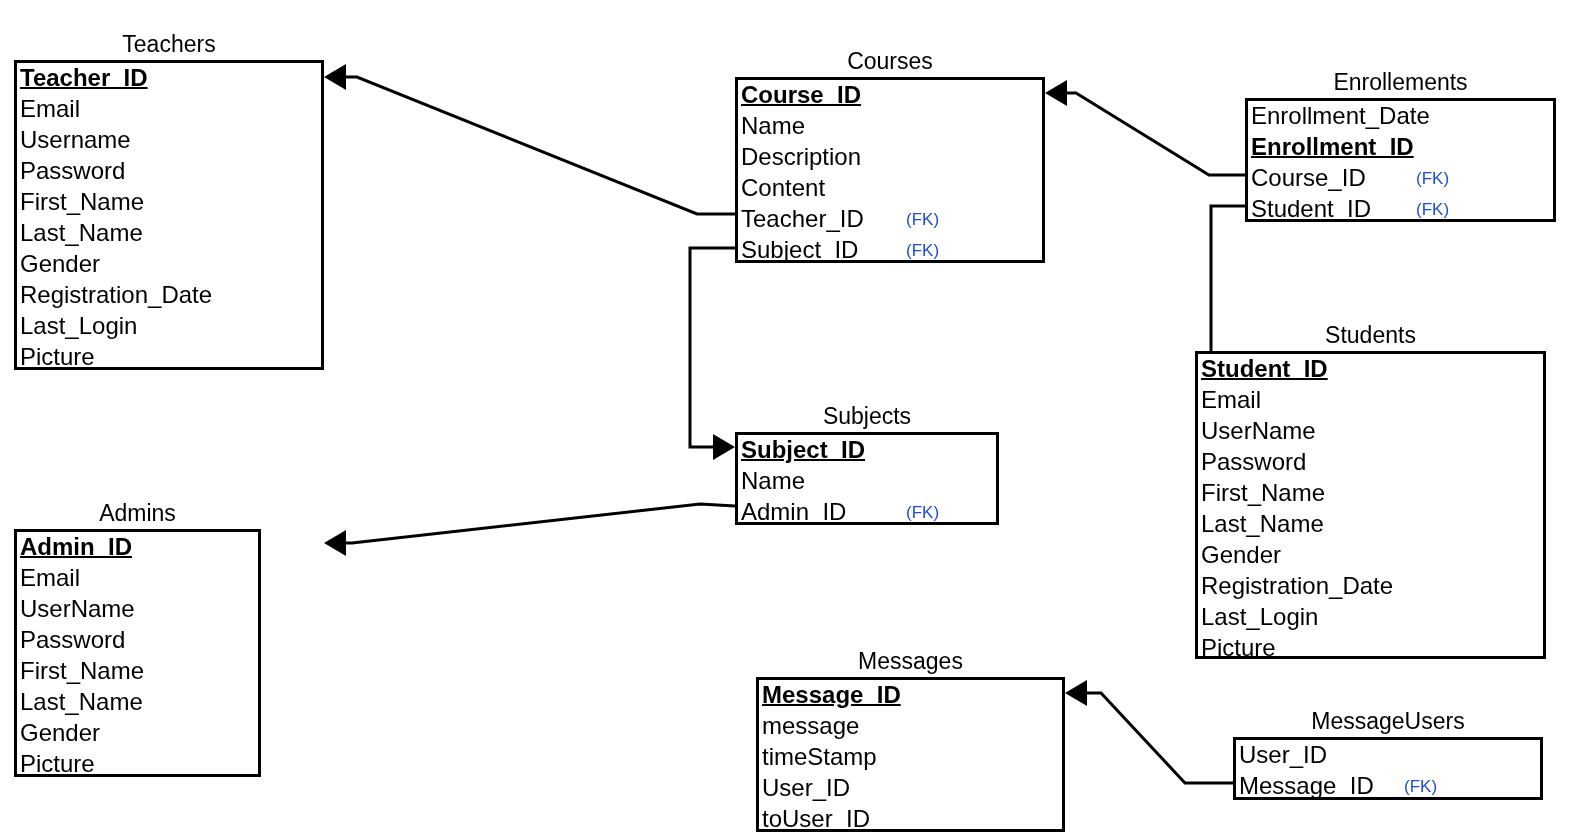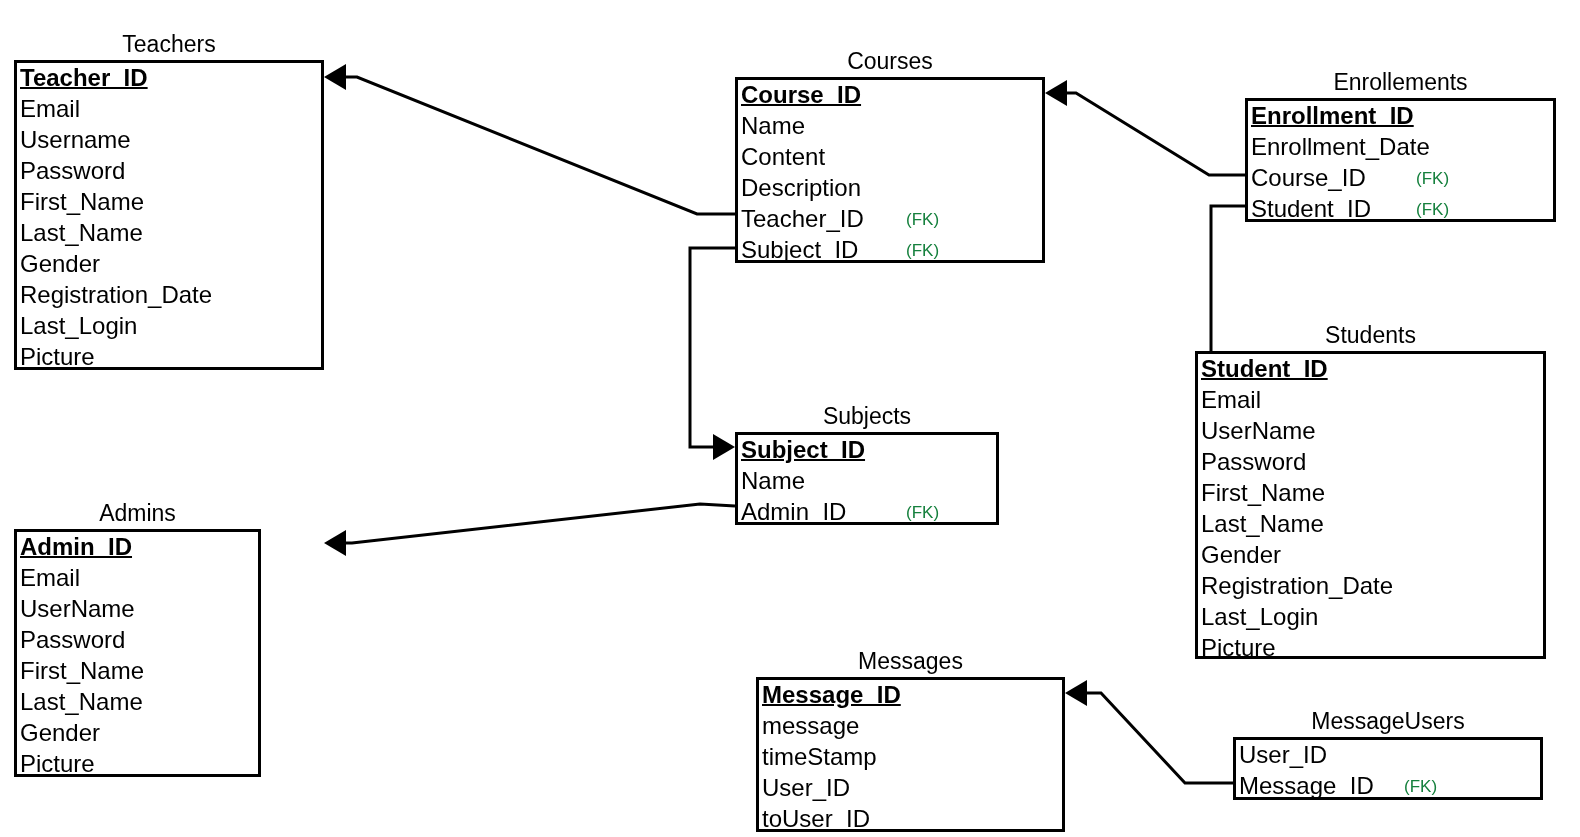"Enrollment_ID" div.attr { order: before "Enrollment_Date" -> after "Enrollment_Date" }
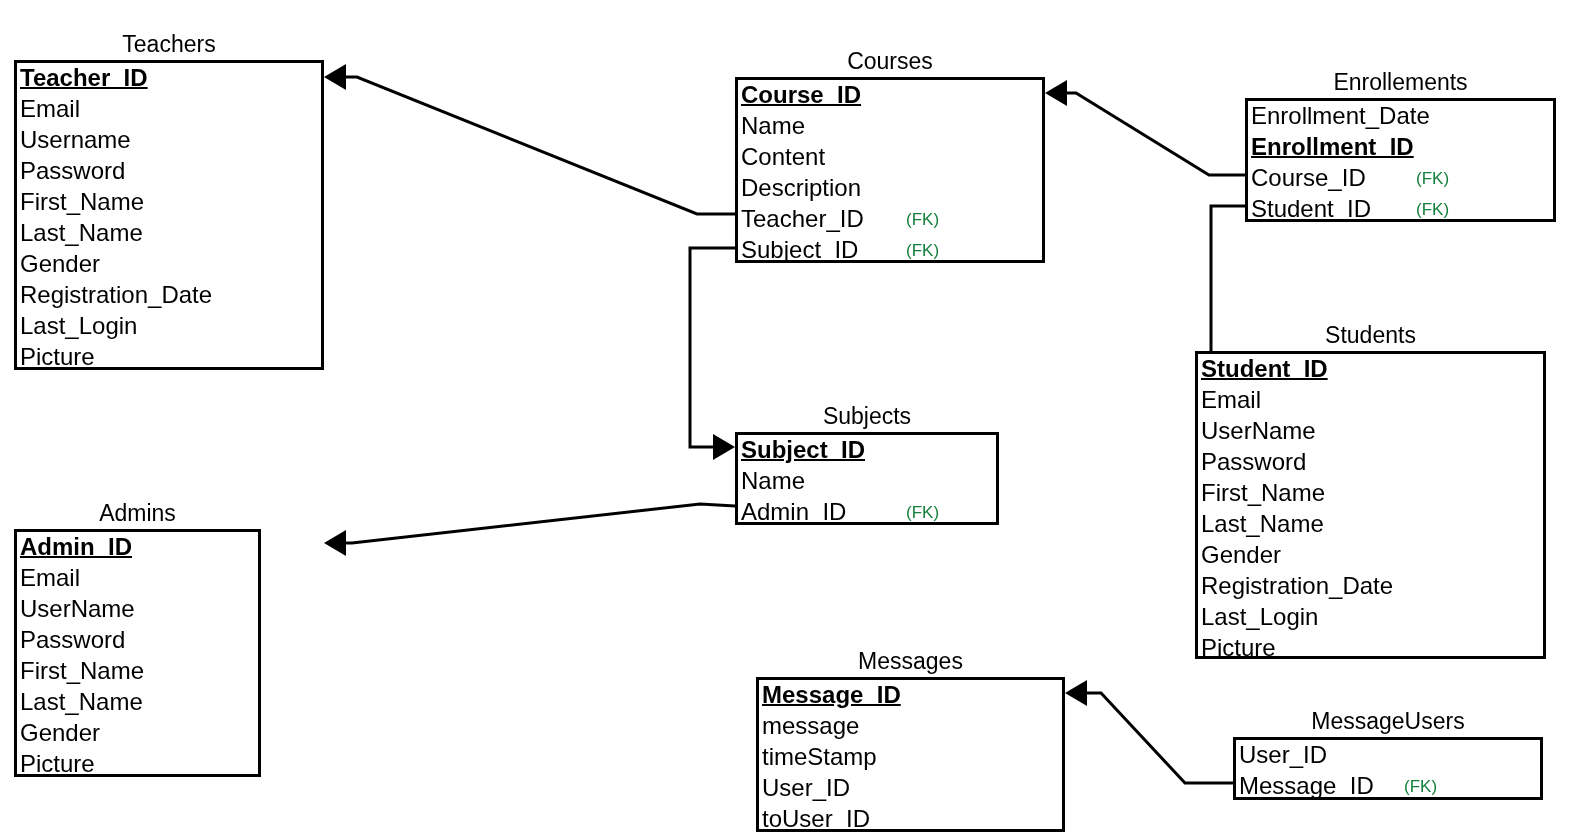"Content" div.attr { order: before "Description" -> after "Description" }
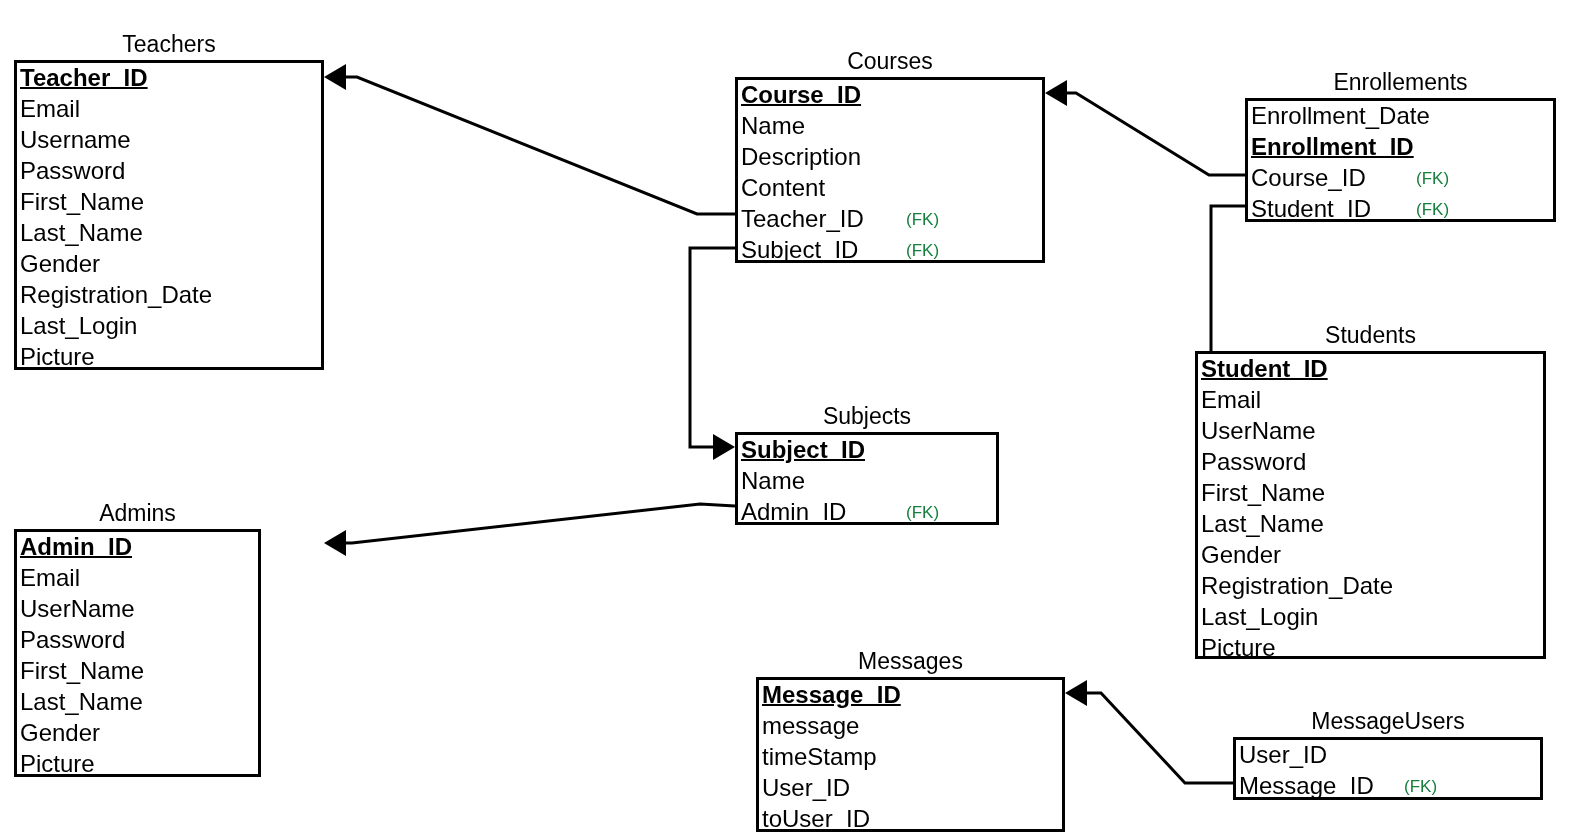"(FK)" .attr .fk { color: #15803d -> #1d4ed8 }
